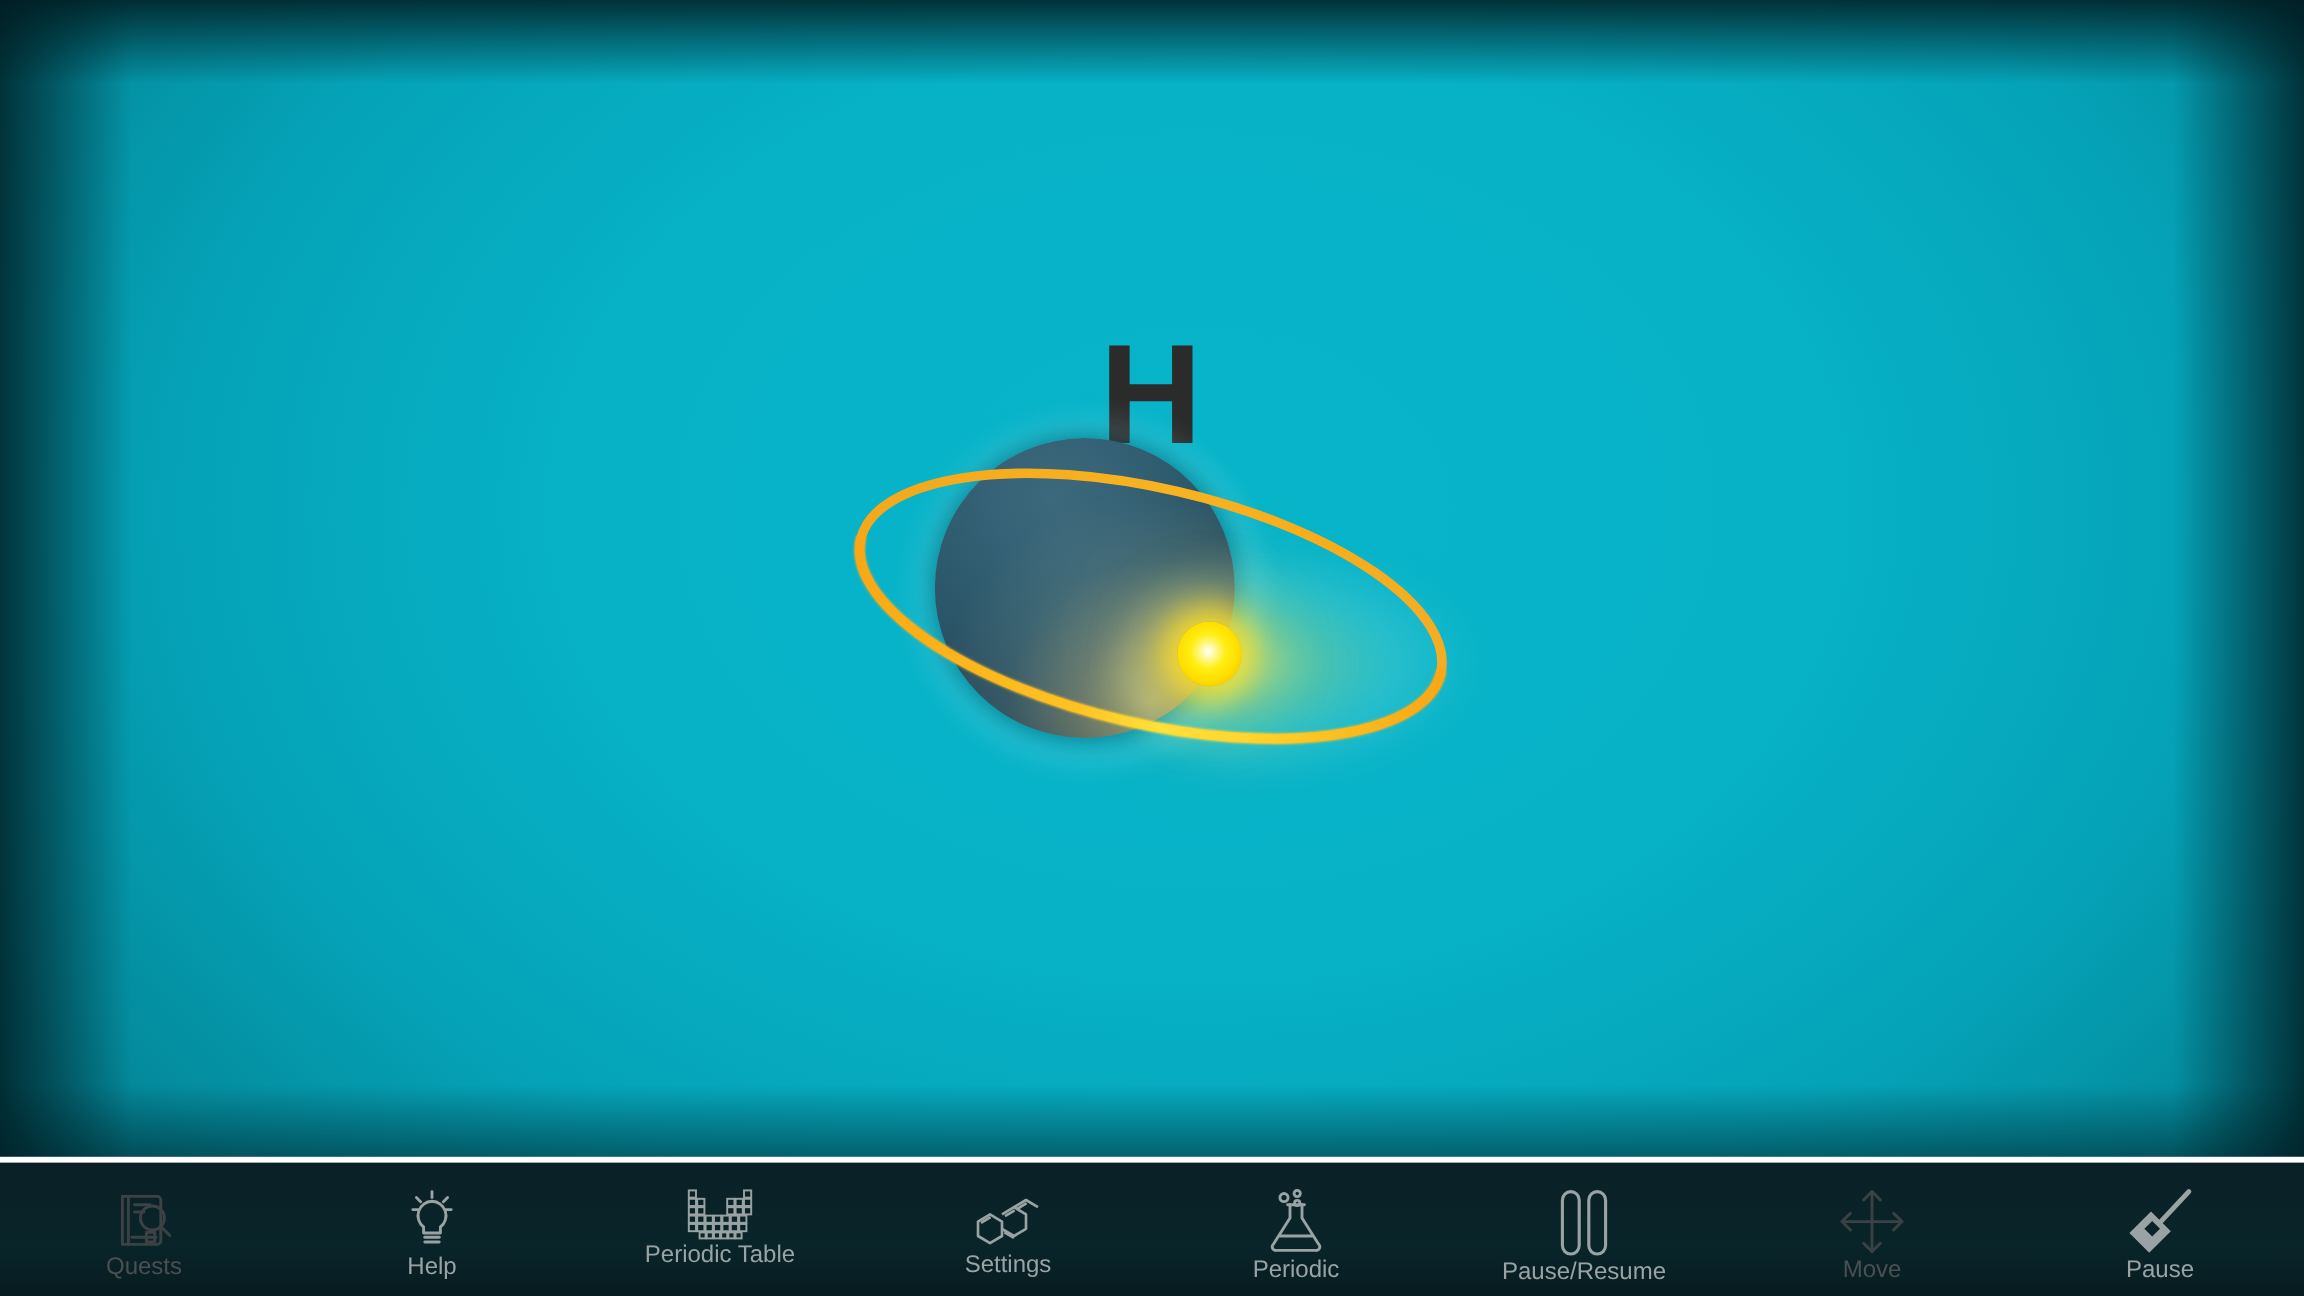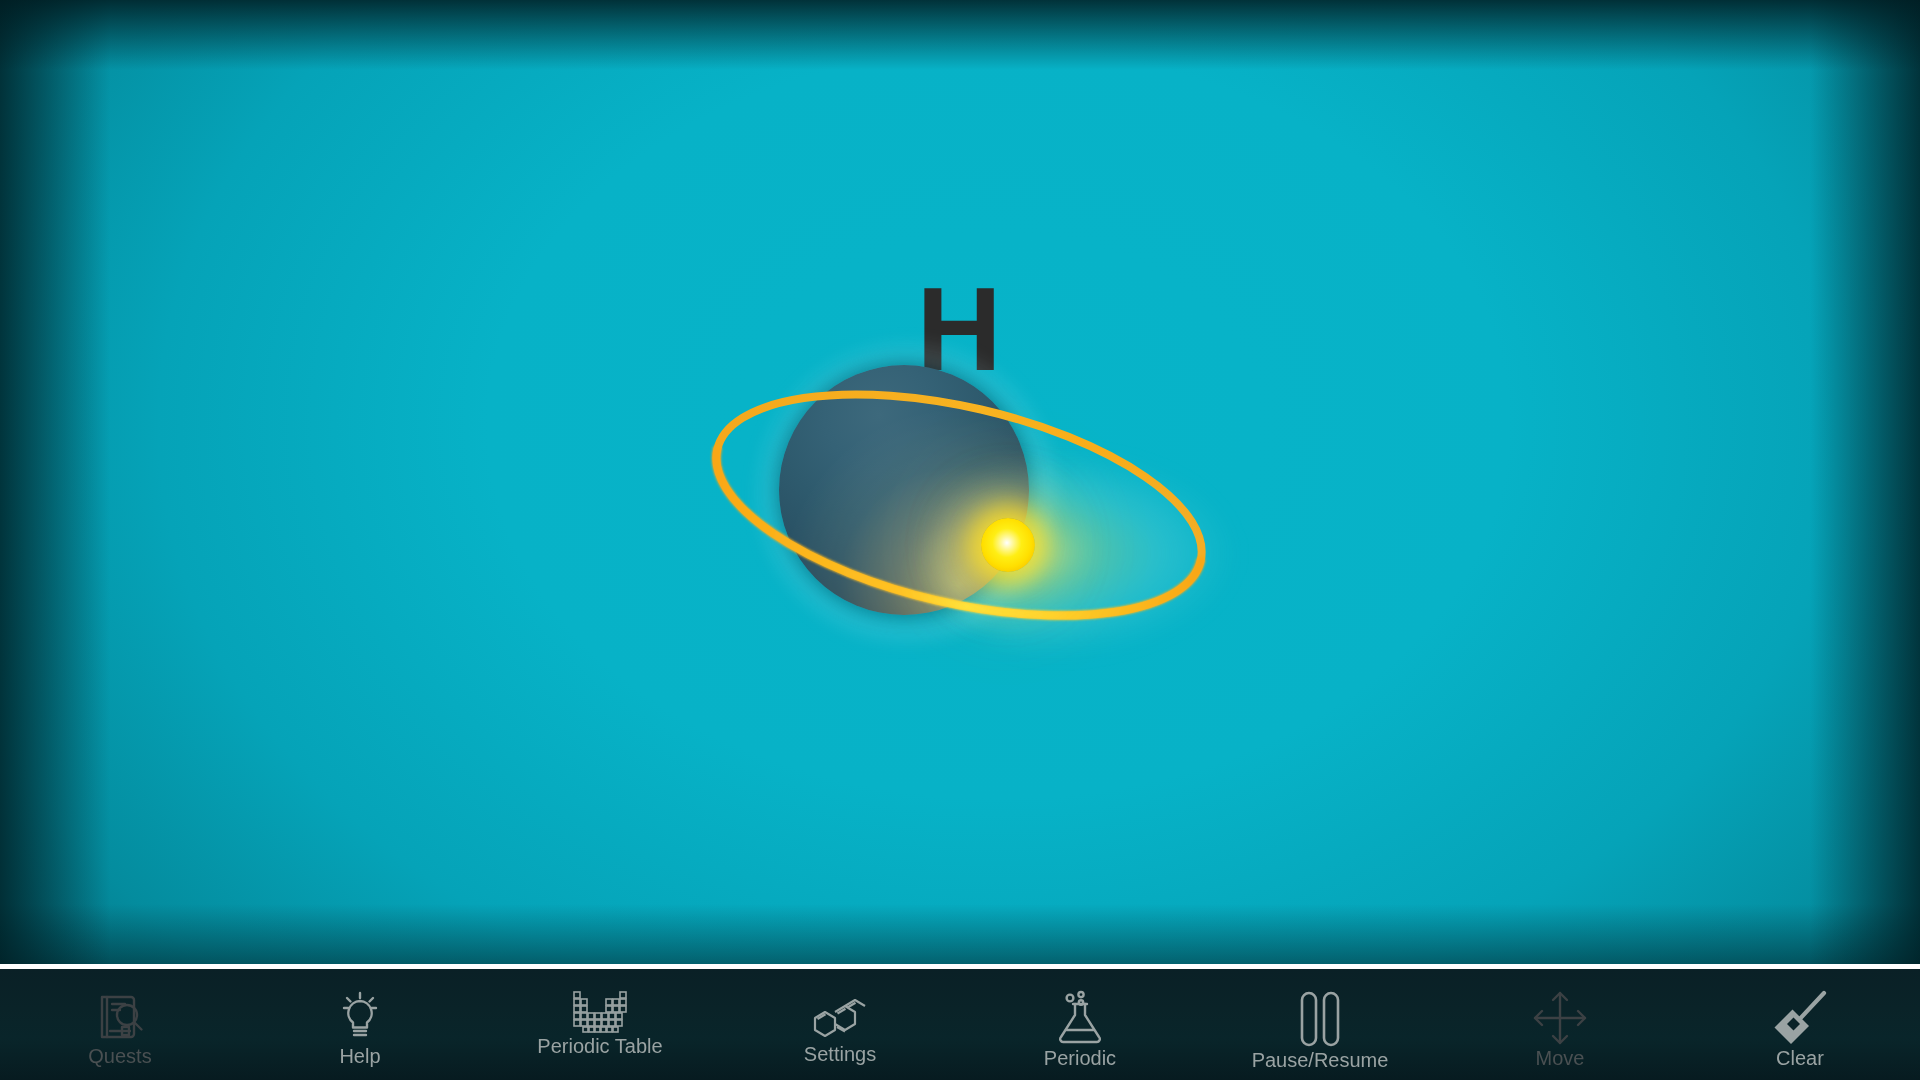"Clear" div.label { text: Clear -> Pause }
